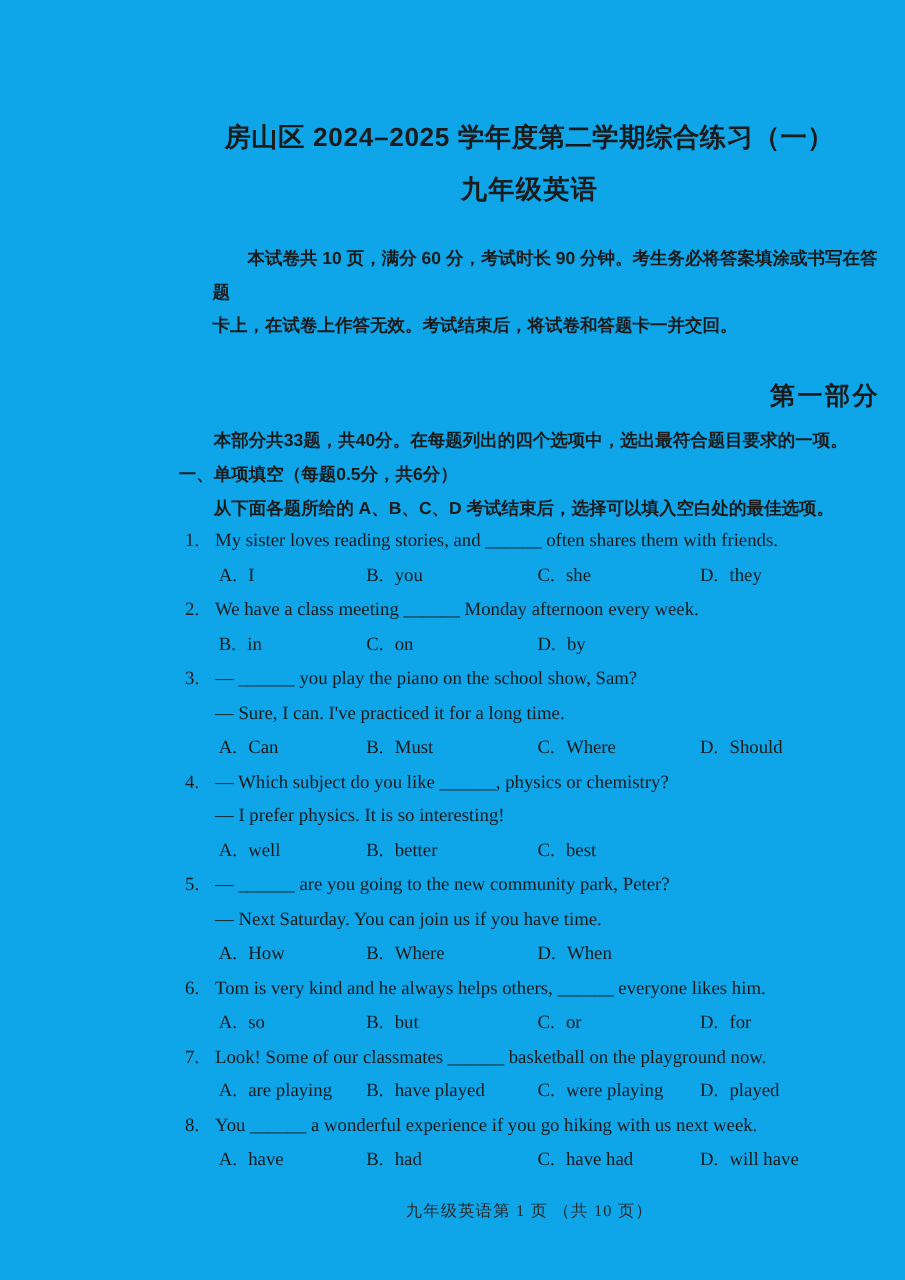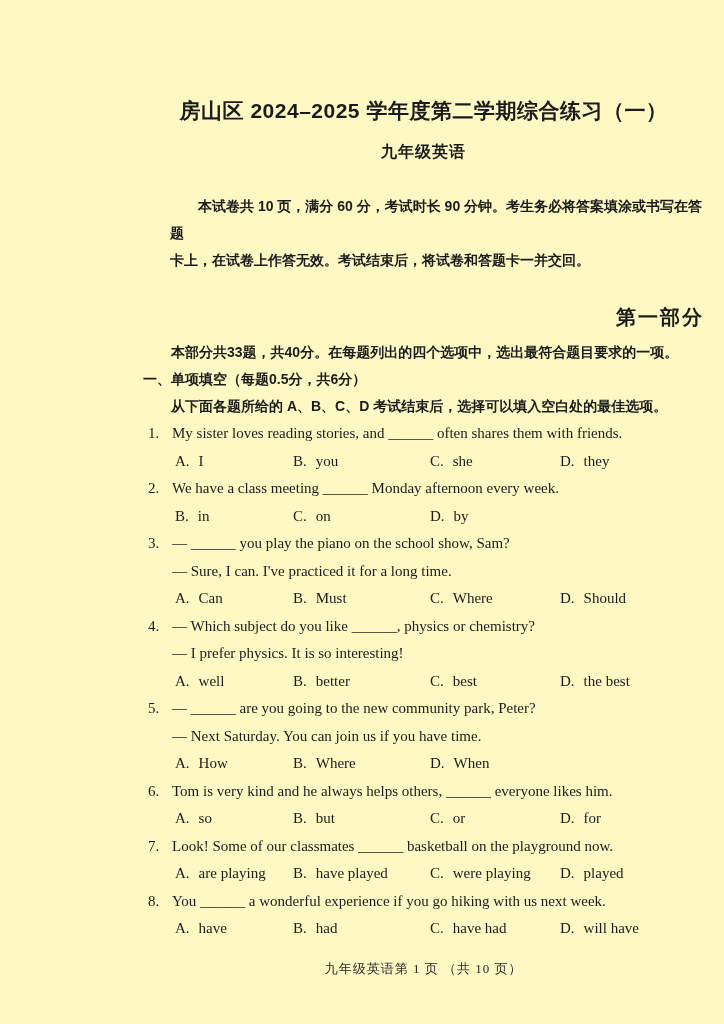"房山区 2024–2025 学年度第二学期综合练习（一）" .sheet { background: #fef9c3 -> #0ea5e9 }
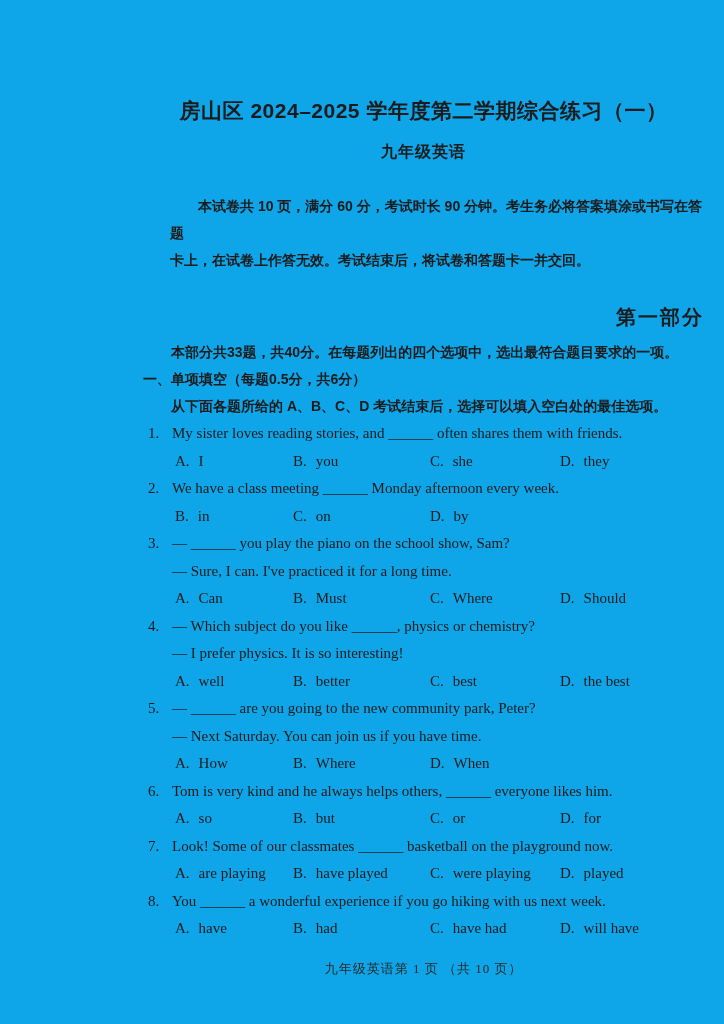"九年级英语" .doc-subtitle { font-size: 16px -> 21px }
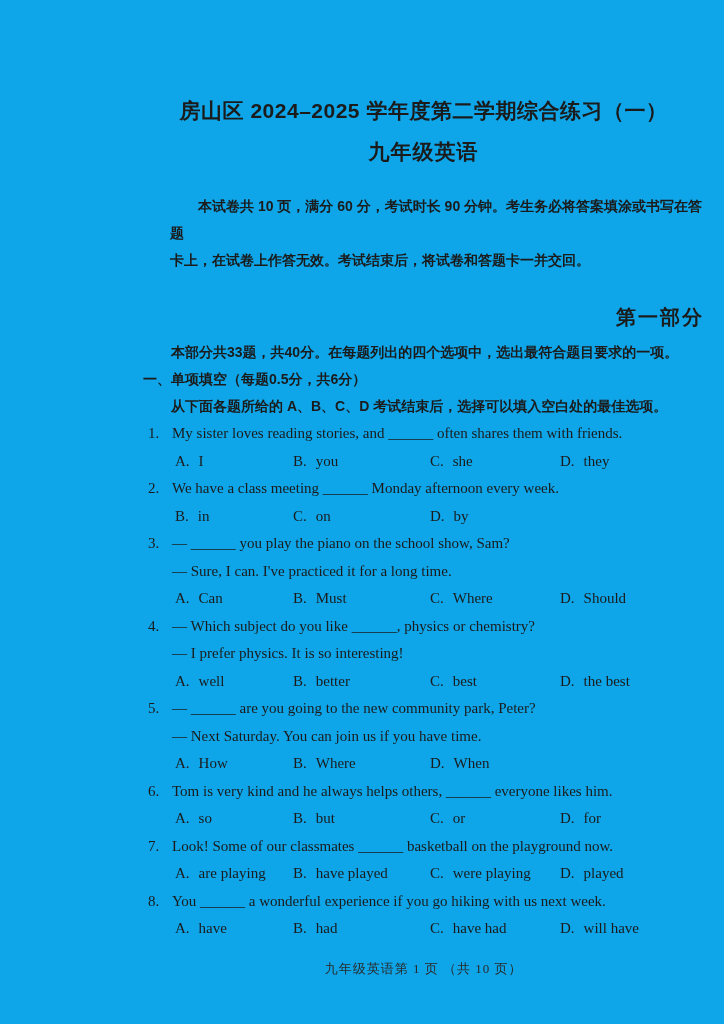"D. the best" span.opt { html: <span><span>D.</span><span>the best</span></span> -> none }
